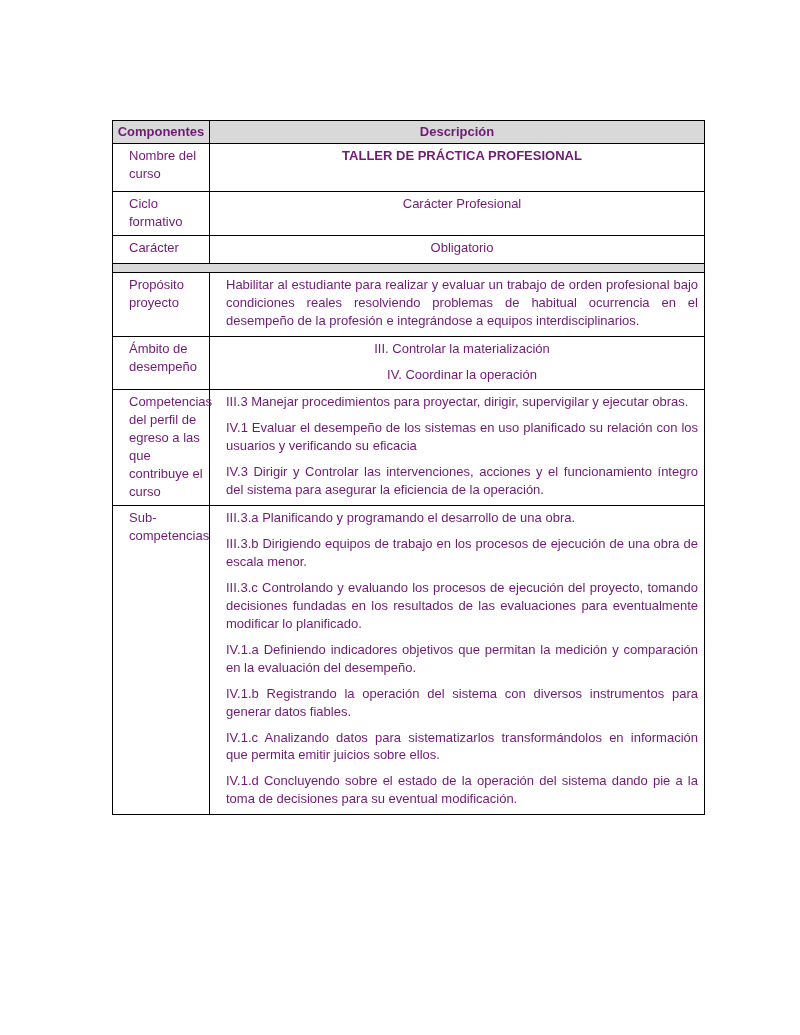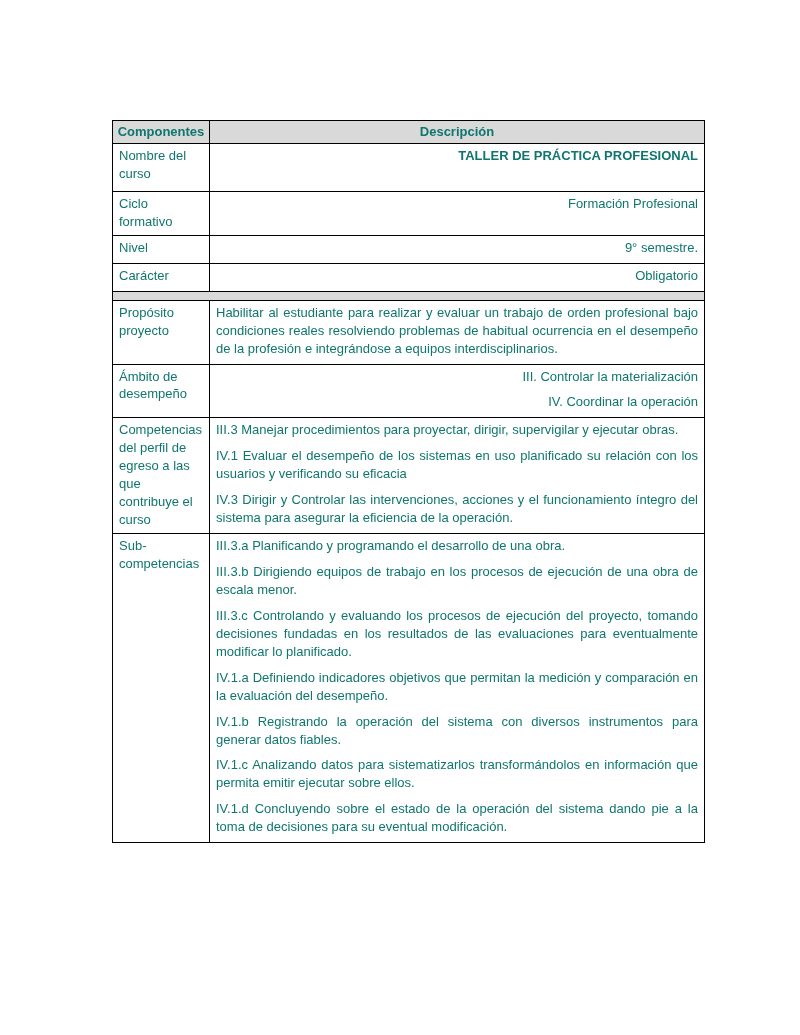"Componentes" table.course-table { color: #0f766e -> #701a75 }
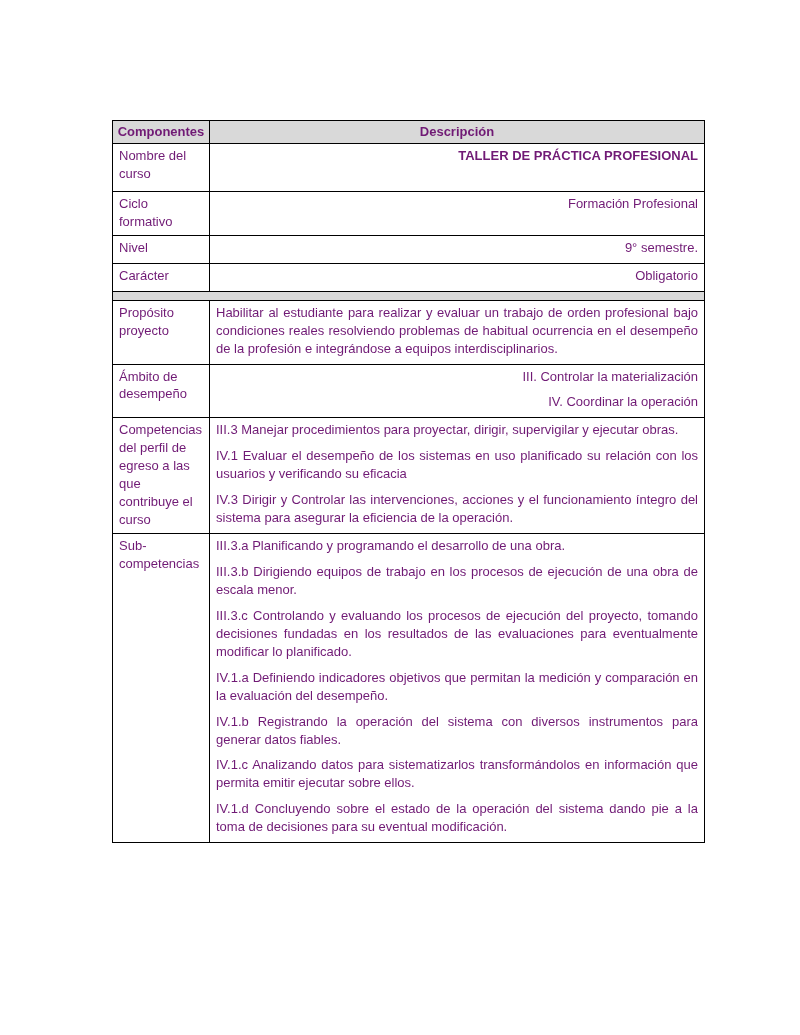"Nombre del curso" table.course-table td, table.course-table th { padding: 3px 6px 4px 6px -> 3px 6px 4px 16px }
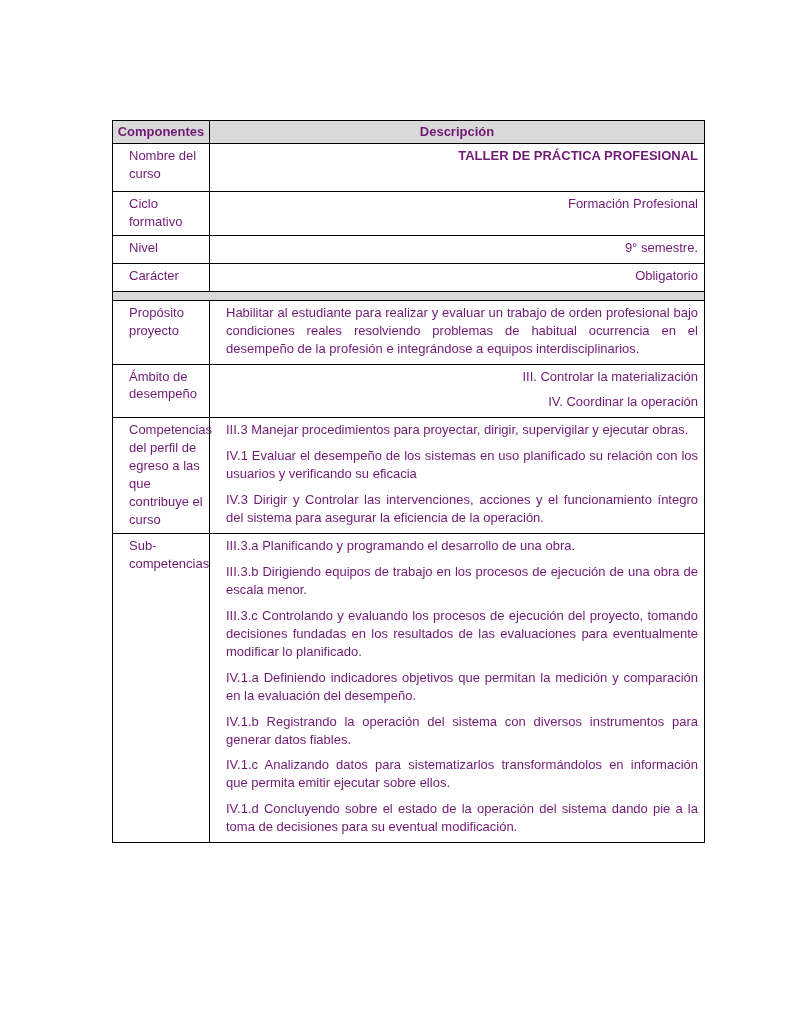"TALLER DE PRÁCTICA PROFESIONAL" td.desc-cell p.single { text-align: right -> center }
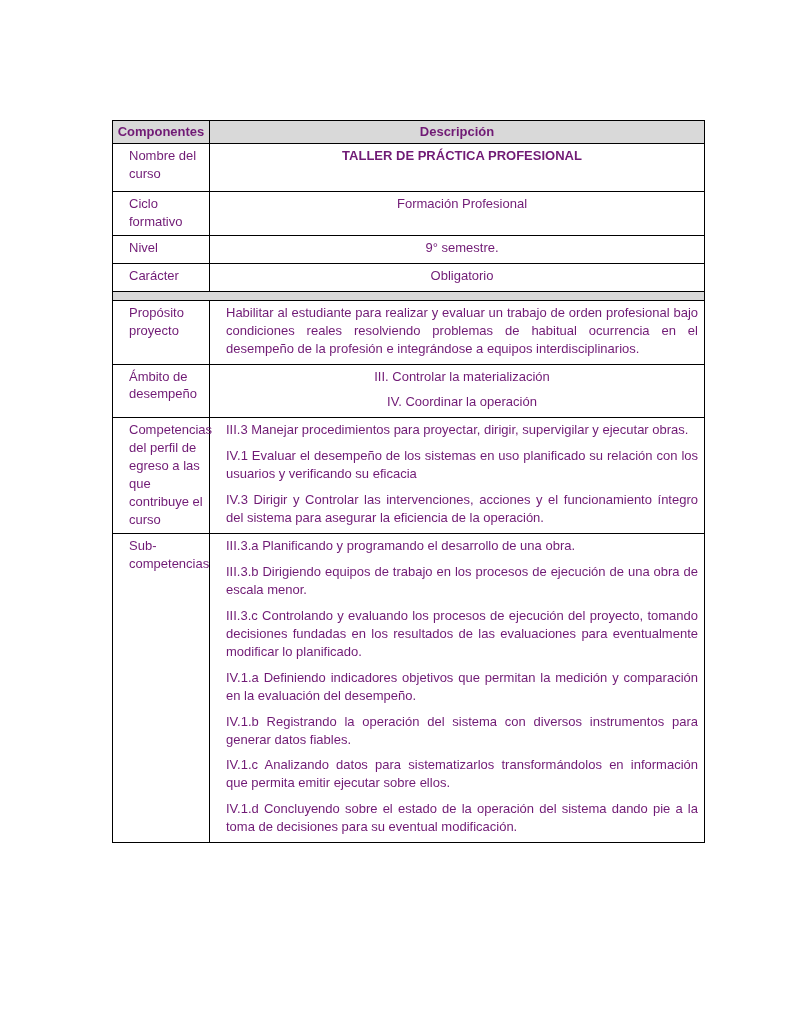"Formación Profesional" p.single { text: Formación -> Carácter }
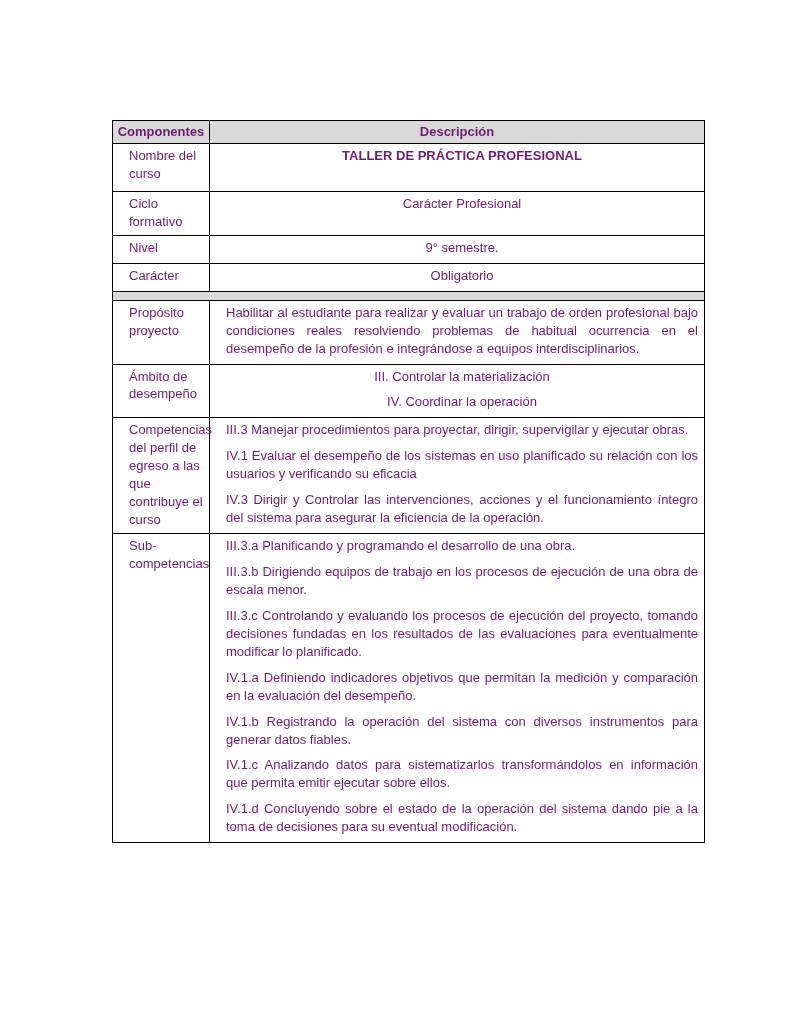"Nivel" tr { html: <tr> <td>Nivel</td> <td> <p>9° semestre.</p> </td> </tr> -> none }
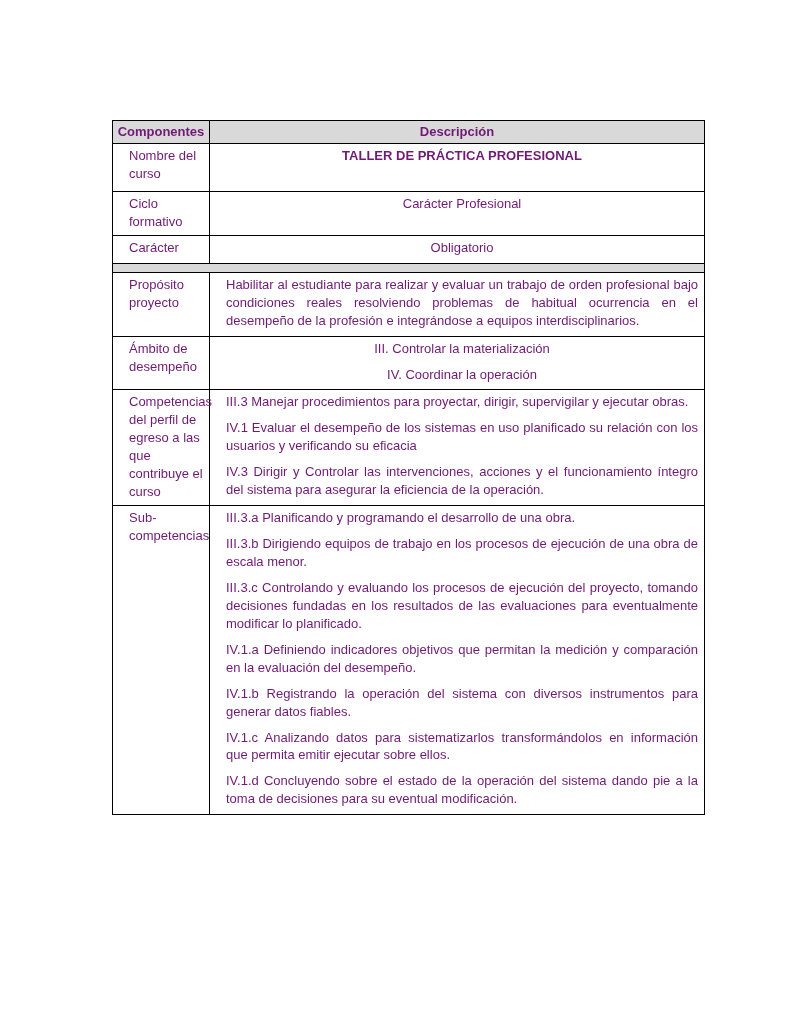"IV.1.c Analizando datos para" p { text: ejecutar -> juicios }
